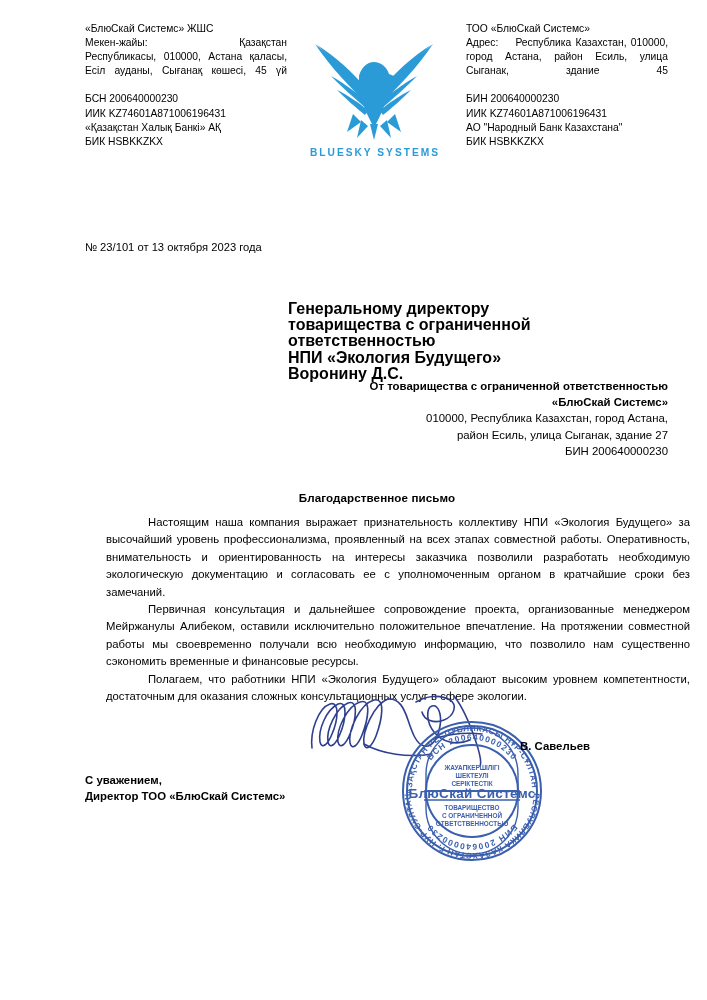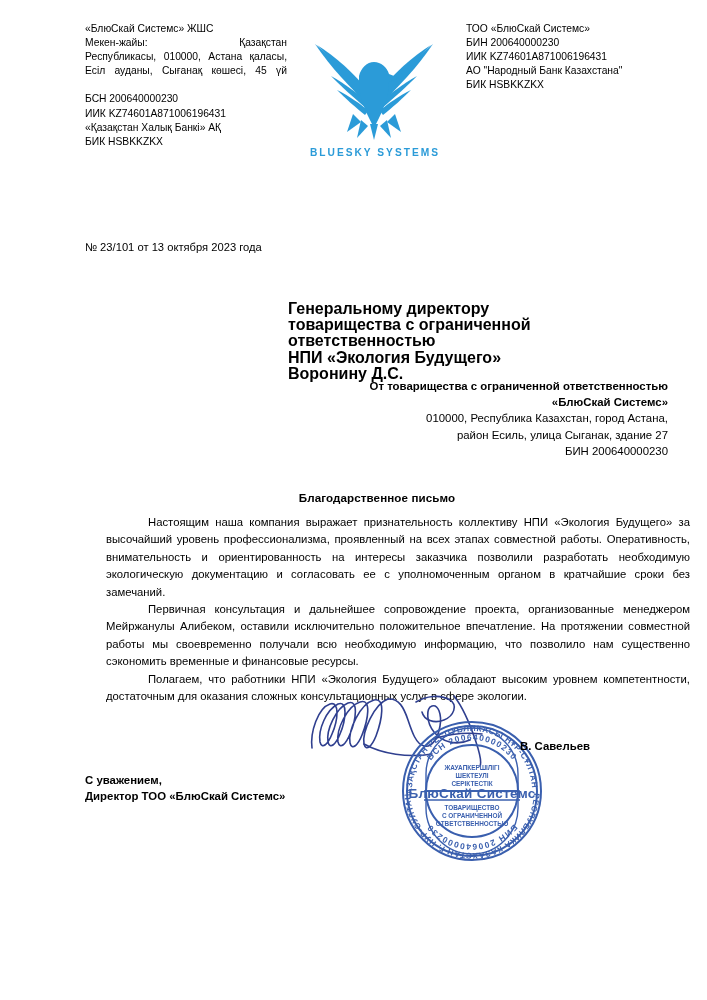"Адрес: Республика Казахстан, 010000," span.ln { html: none -> <span><span>Адрес:</span>&nbsp;&nbsp;&nbsp;&nbsp;<span>Республика Казахстан, 010000, город Астана, район Есиль, улица Сыганак, здание 45</span></span> }
